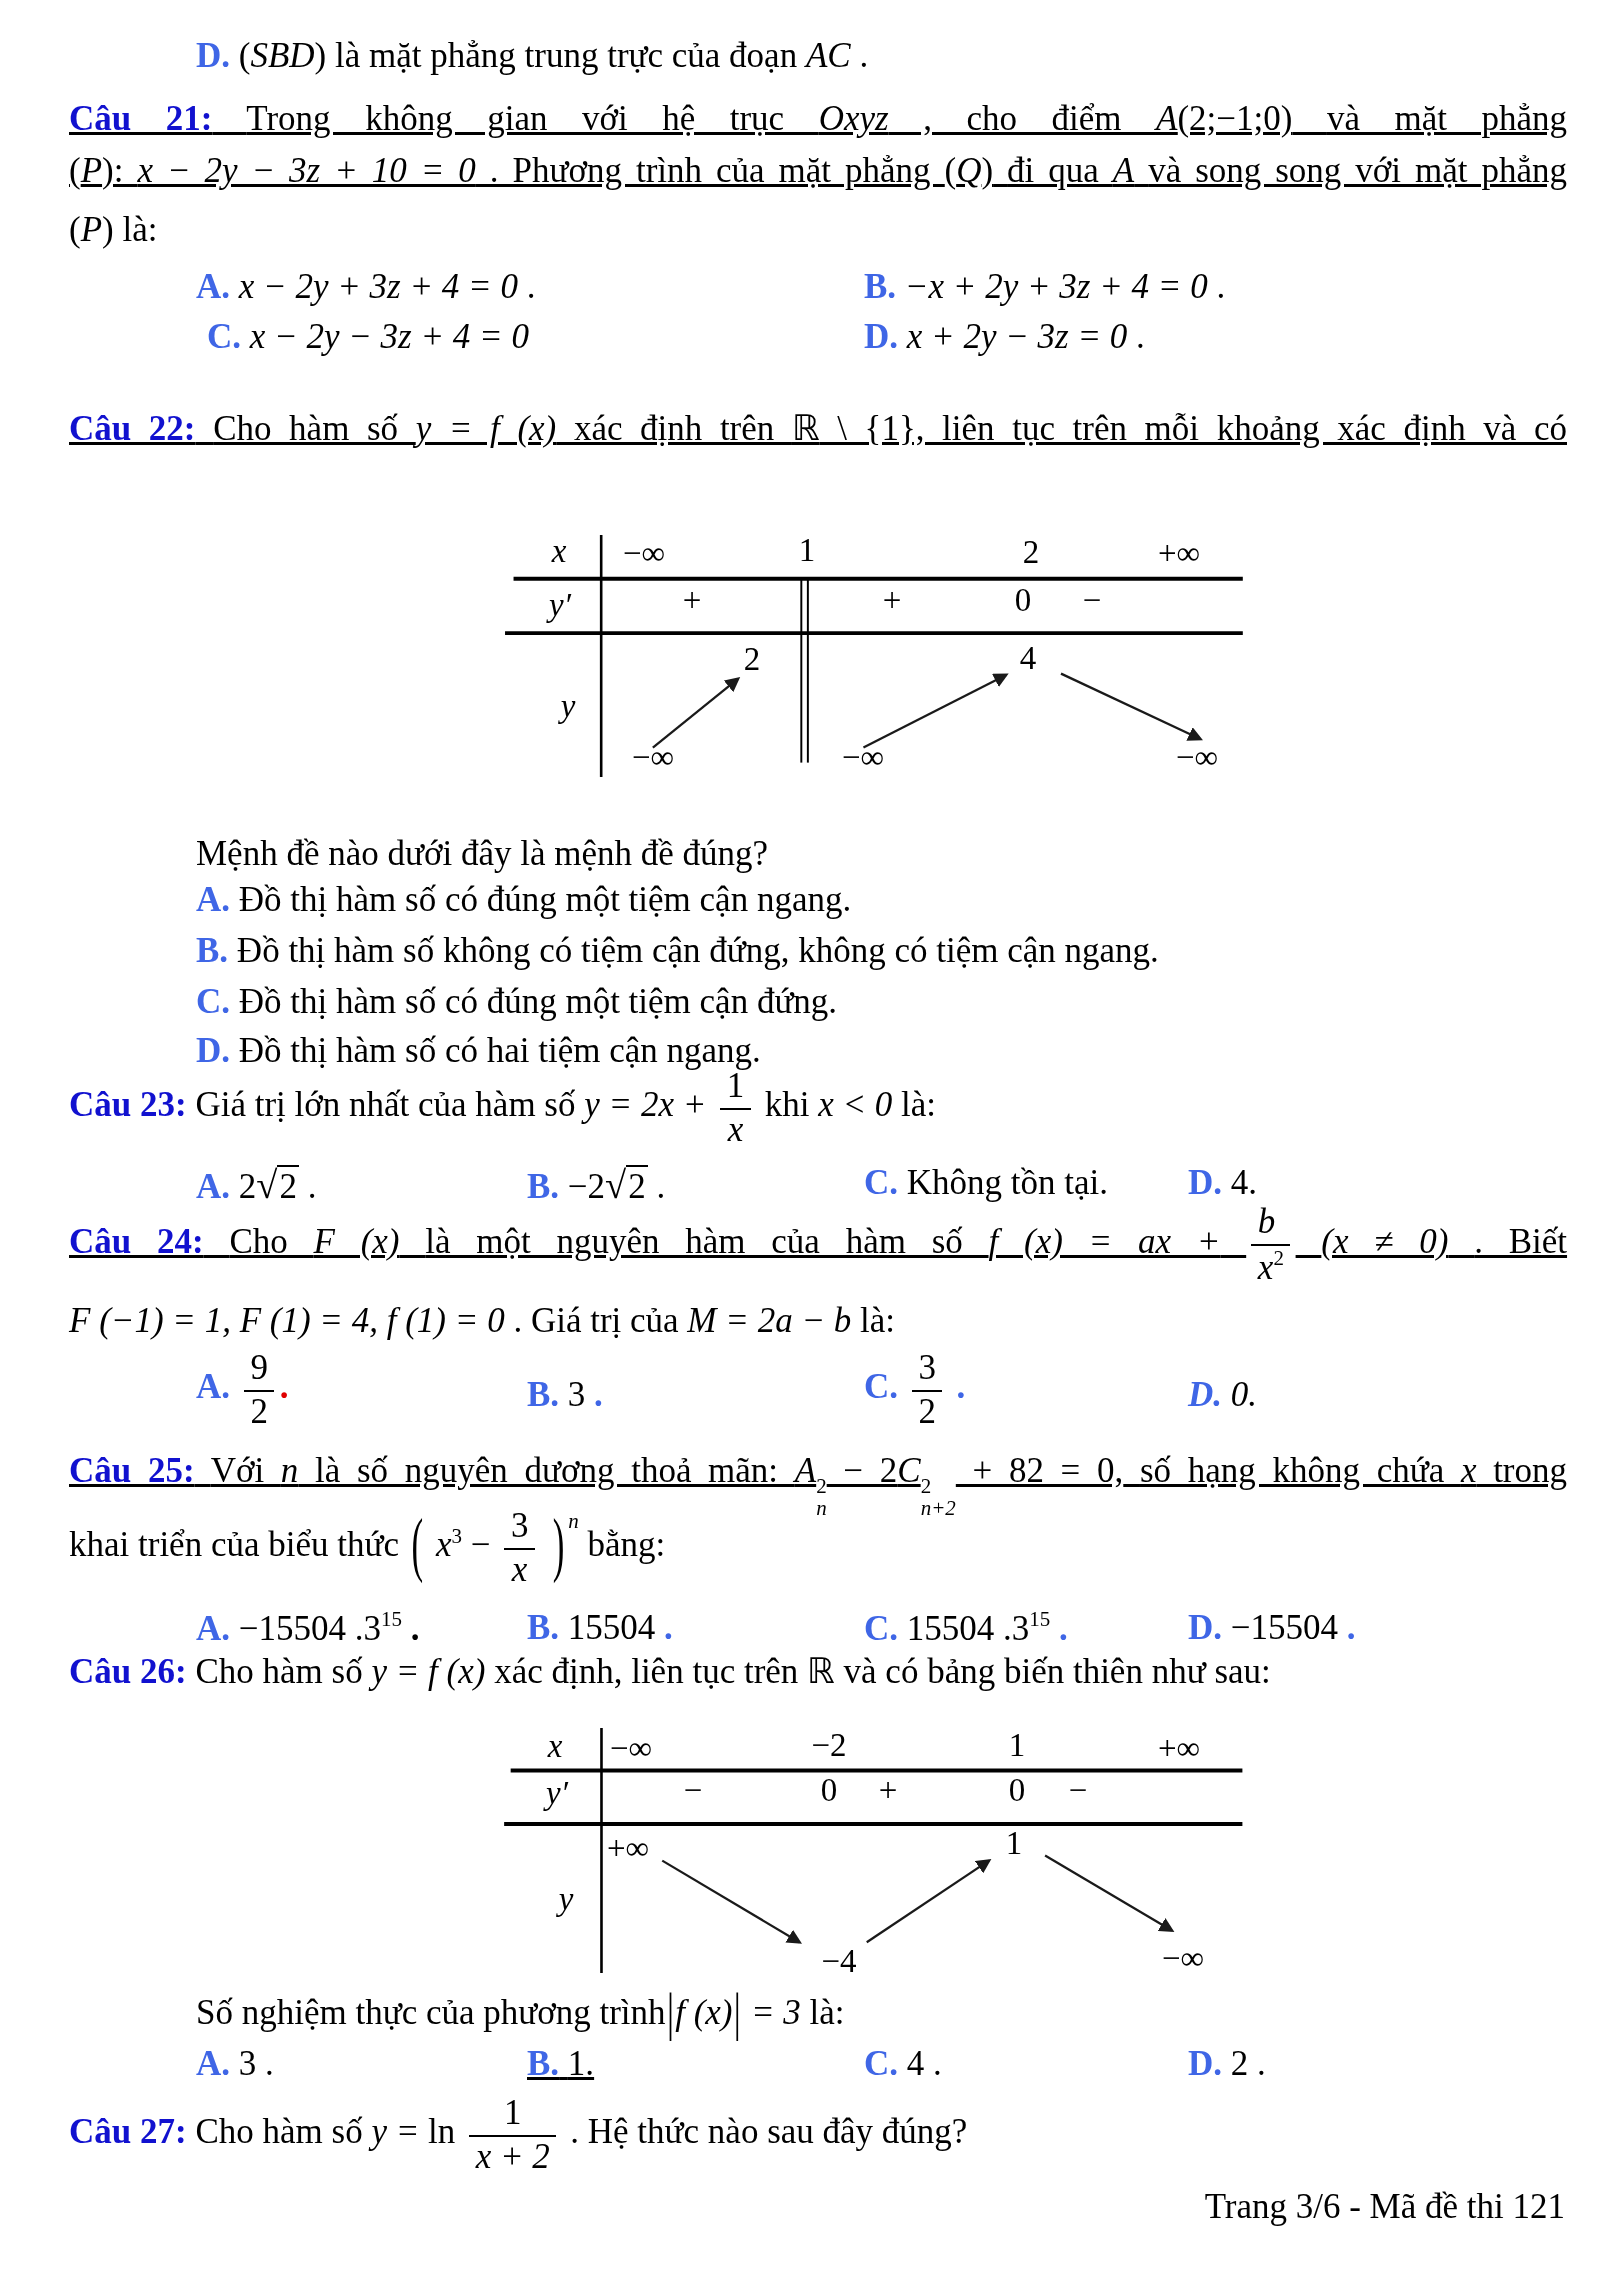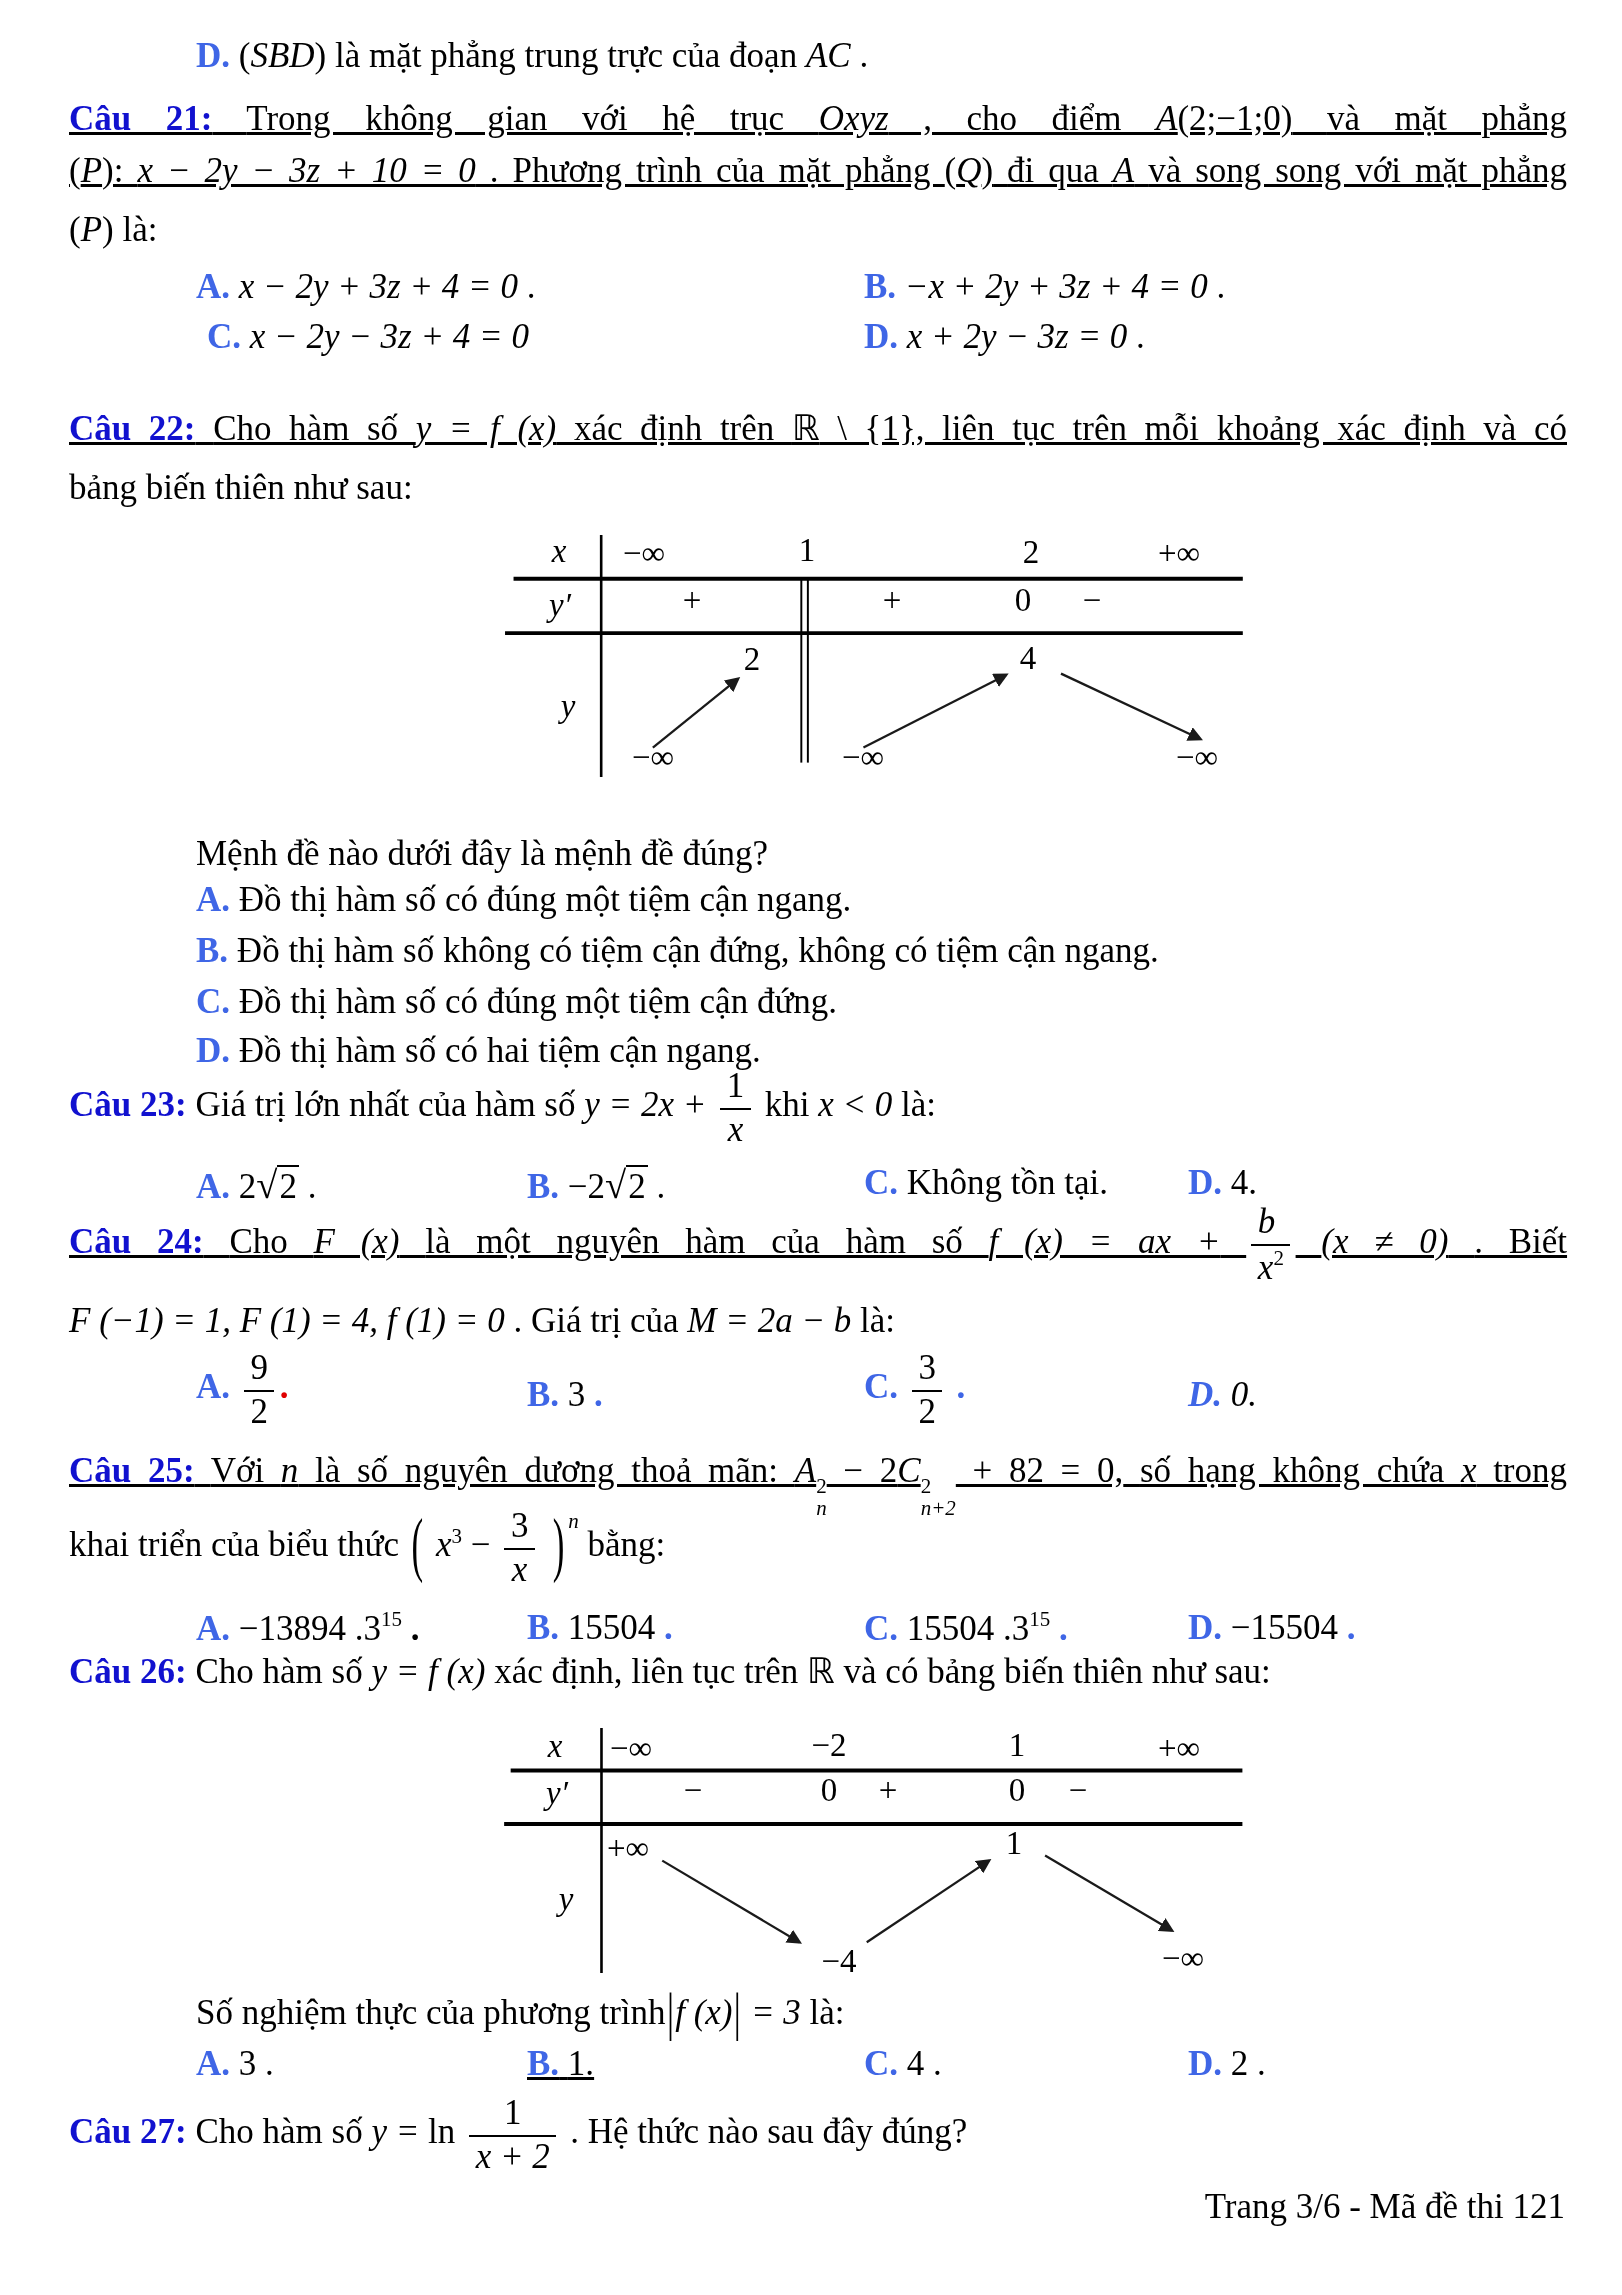"bảng biến thiên như sau:" div.line { html: <div> <span>bảng biến thiên như sau:</span> </div> -> none }
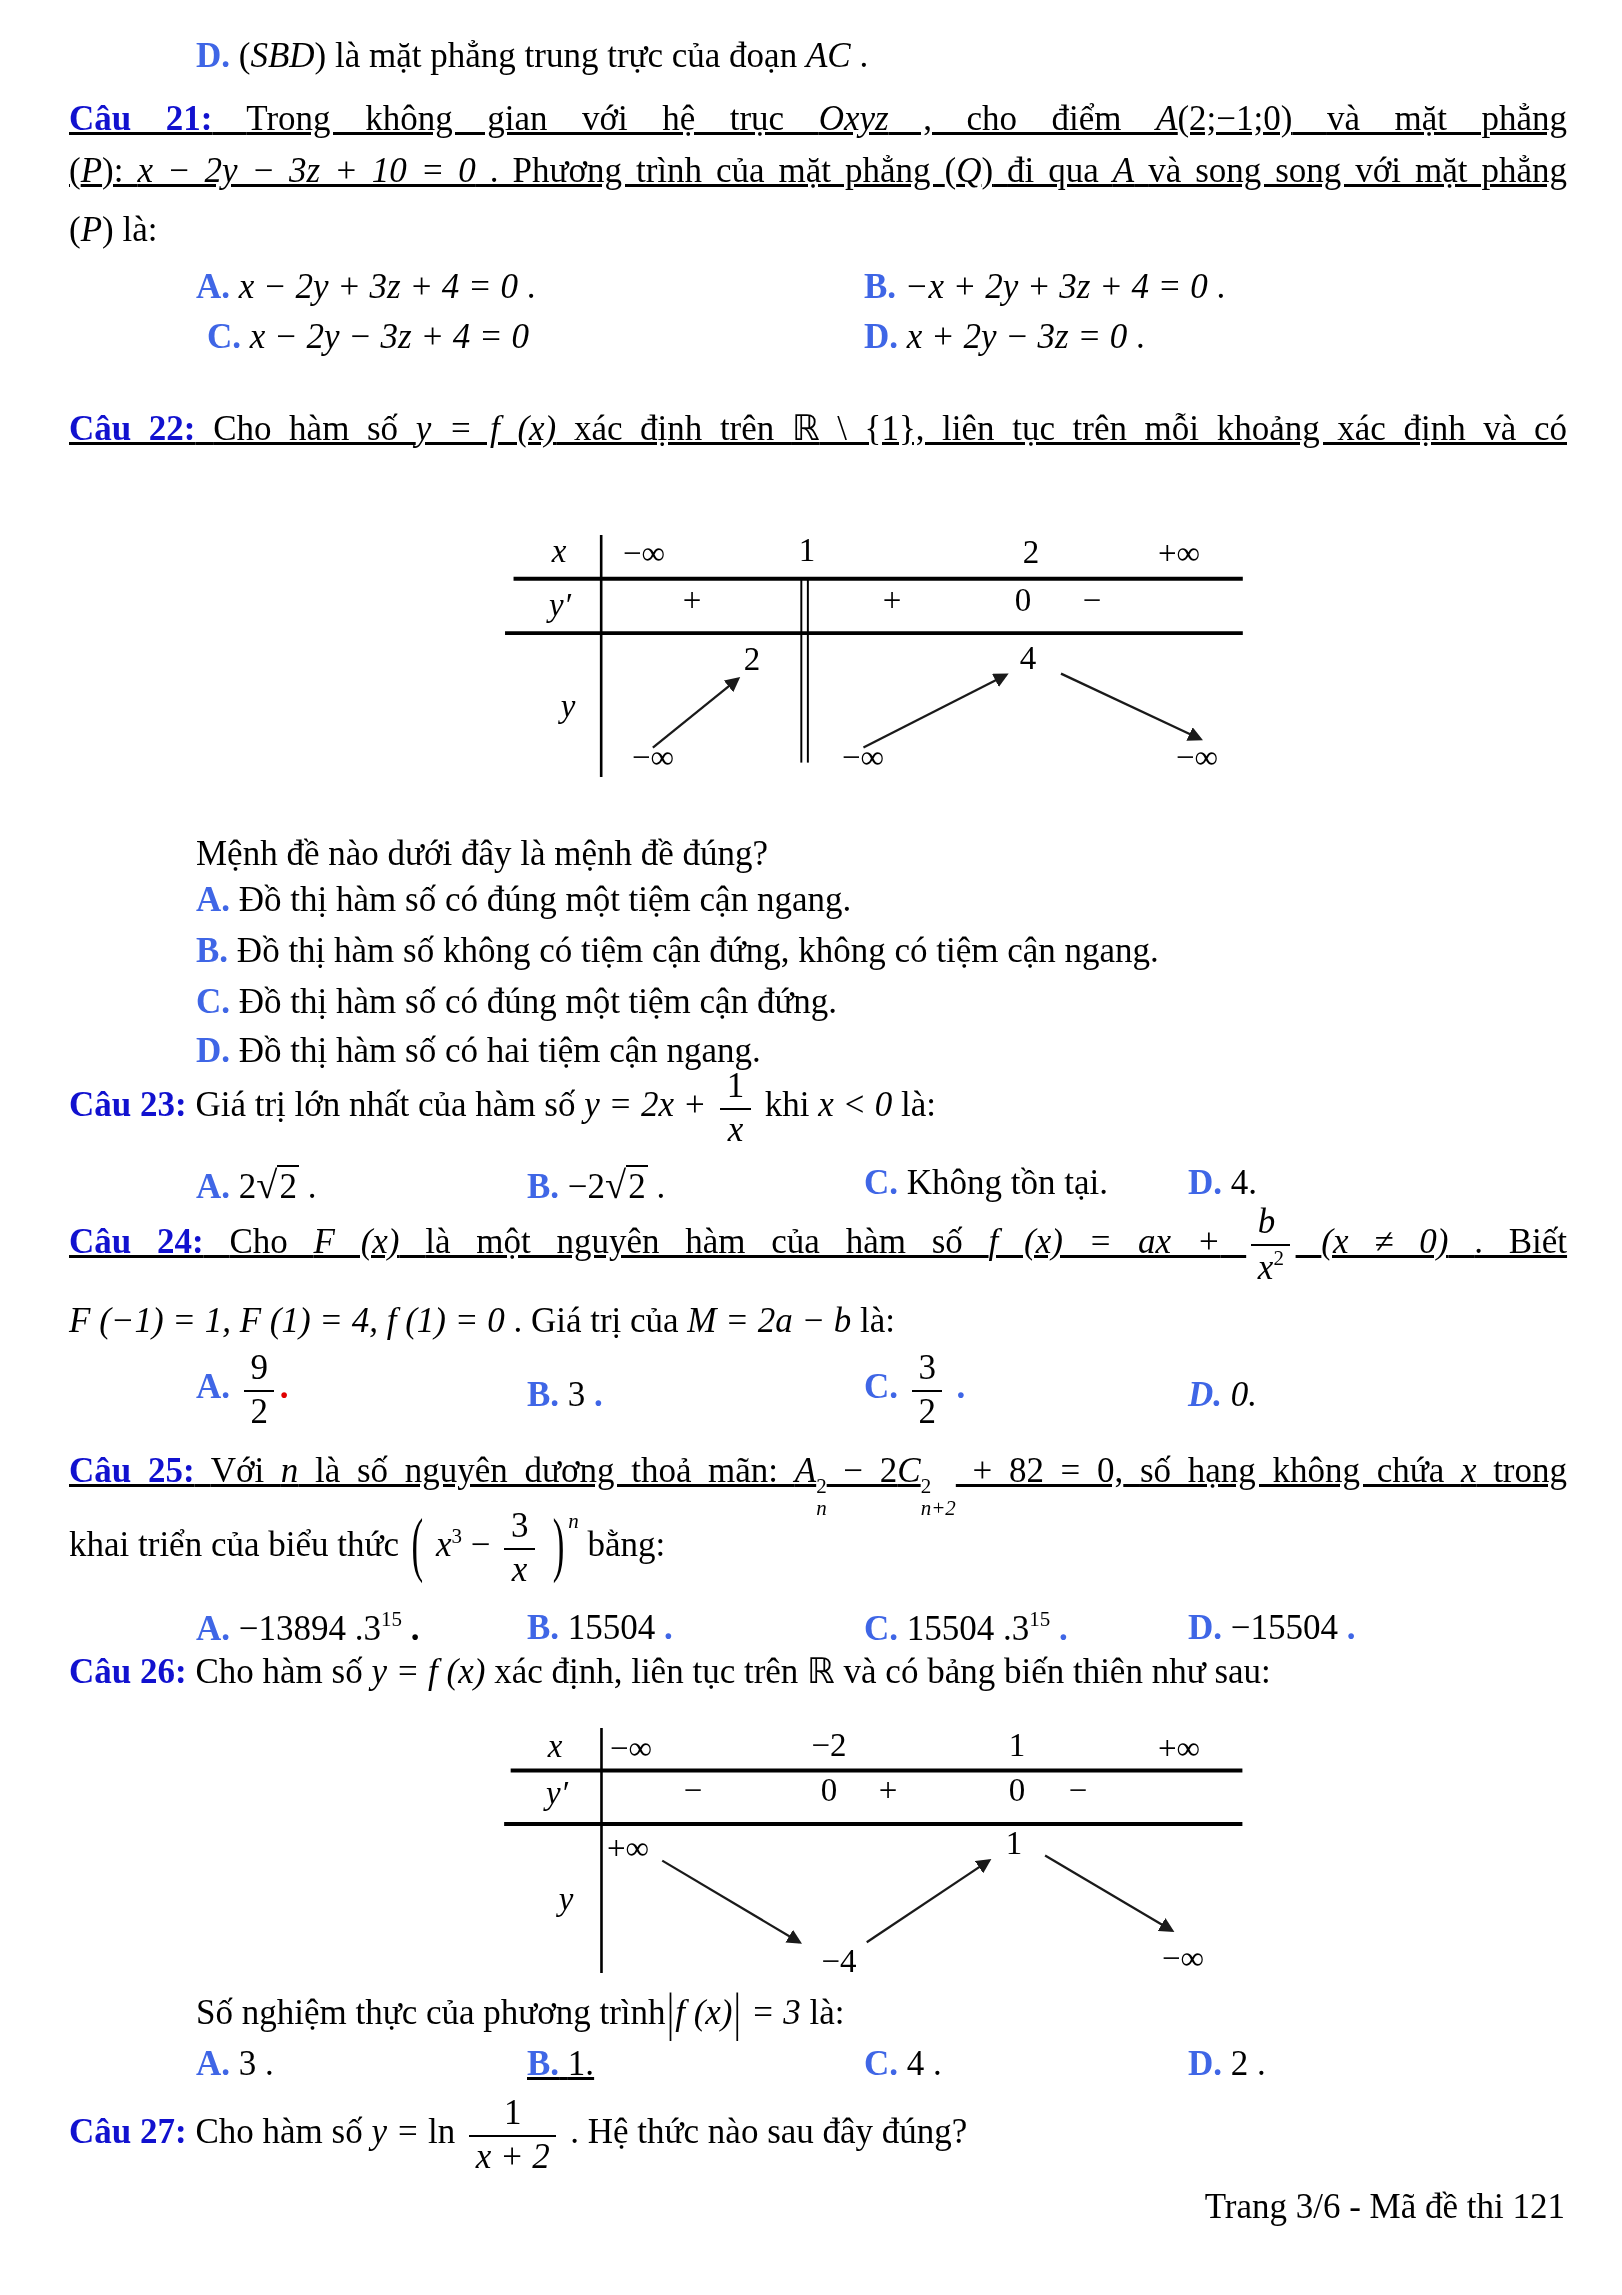"−13894 .3" span { text: 13894 -> 15504 }
